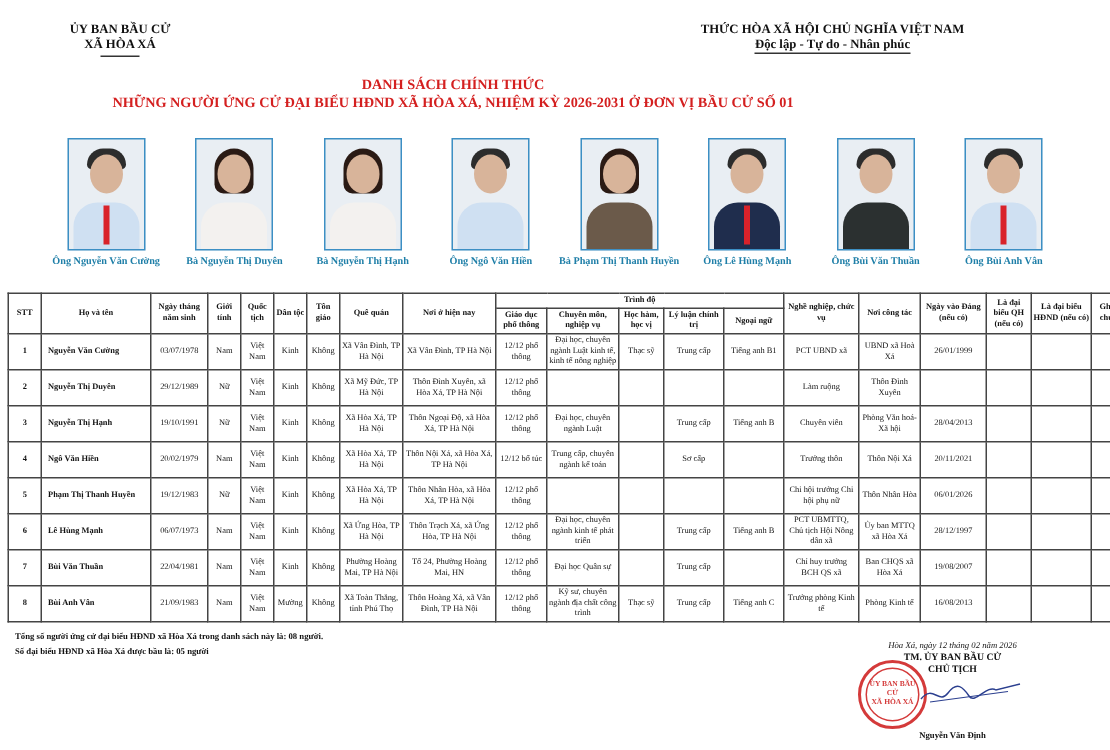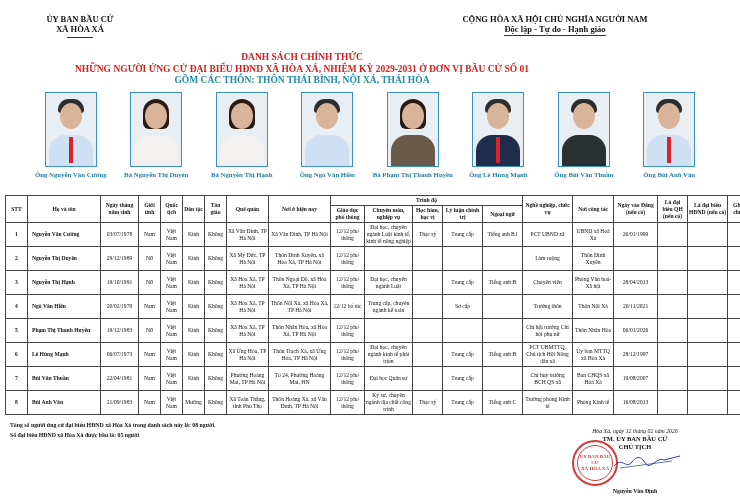"CỘNG HÒA XÃ HỘI CHỦ" div { text: CỘNG HÒA XÃ HỘI CHỦ NGHĨA NGƯỜI -> THỨC HÒA XÃ HỘI CHỦ NGHĨA VIỆT }
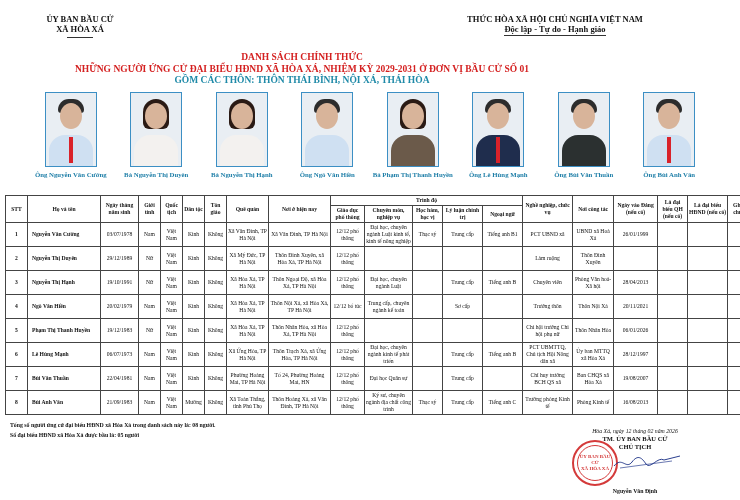"Độc lập - Tự do" span.motto { text: Hạnh giáo -> Nhân phúc }
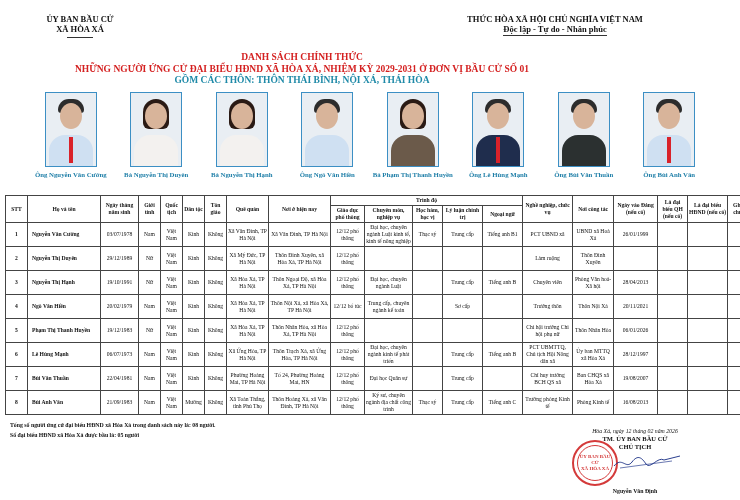"NHỮNG NGƯỜI ỨNG CỬ ĐẠI" div.red { text: 2029-2031 -> 2026-2031 }
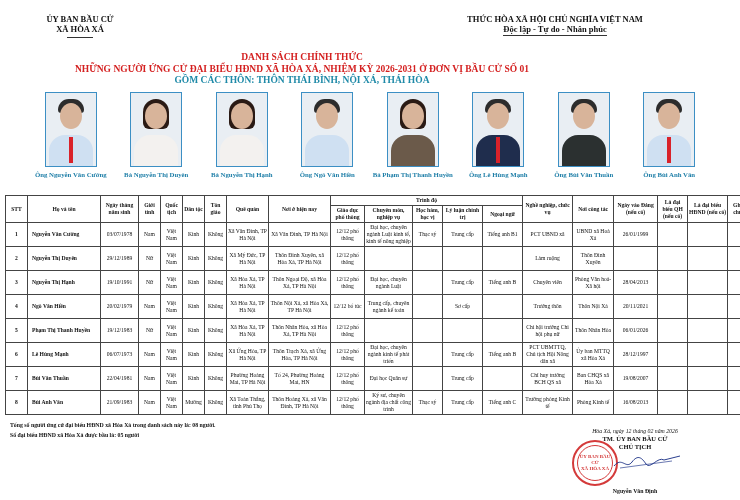"GỒM CÁC THÔN: THÔN THÁI" div.blue { html: <div>GỒM CÁC THÔN: THÔN THÁI BÌNH, NỘI XÁ, THÁI HÒA</div> -> none }
